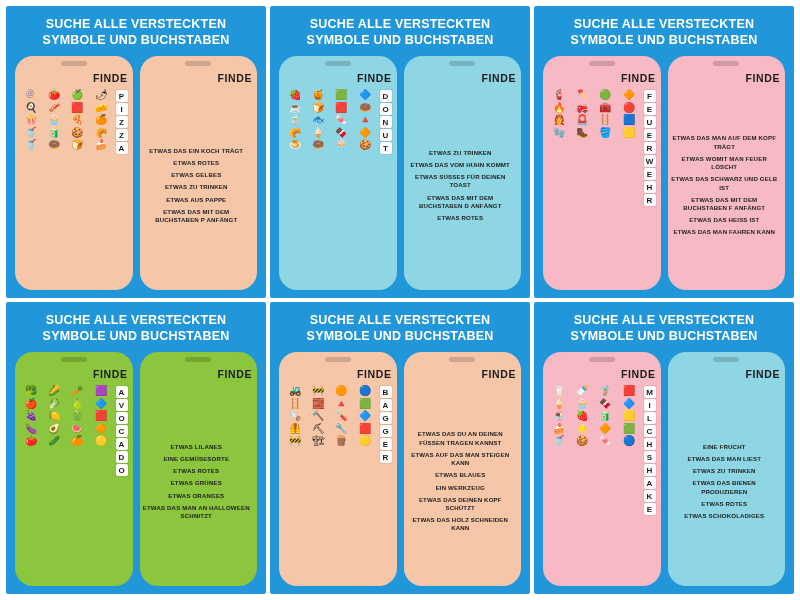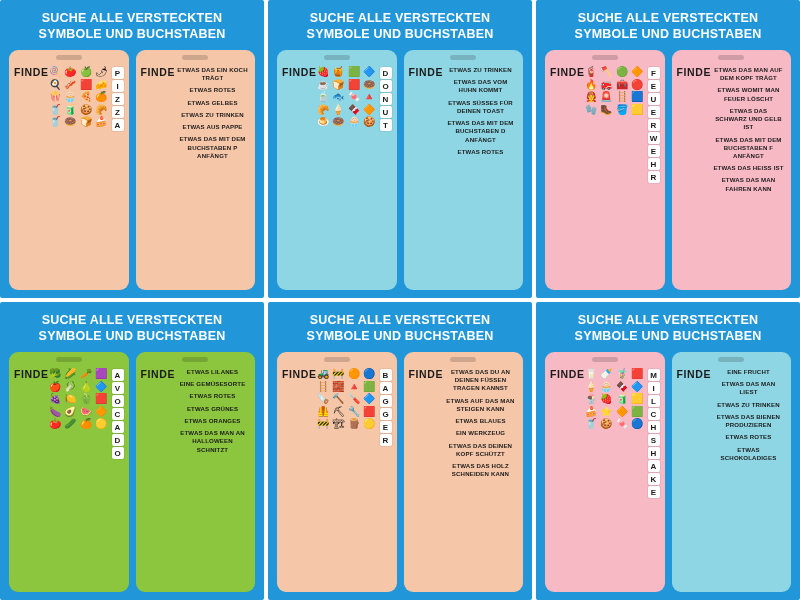"SUCHE ALLE VERSTECKTEN SYMBOLE UND" .sheet { padding: none -> 6px }
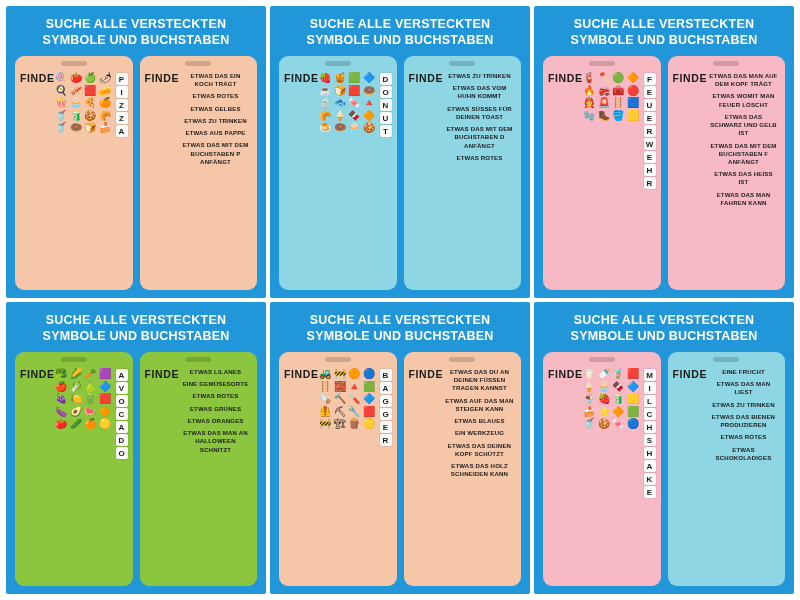"FINDE" .panel { align-items: flex-start -> flex-end; border-radius: 9px -> 18px; flex-direction: row -> column }
